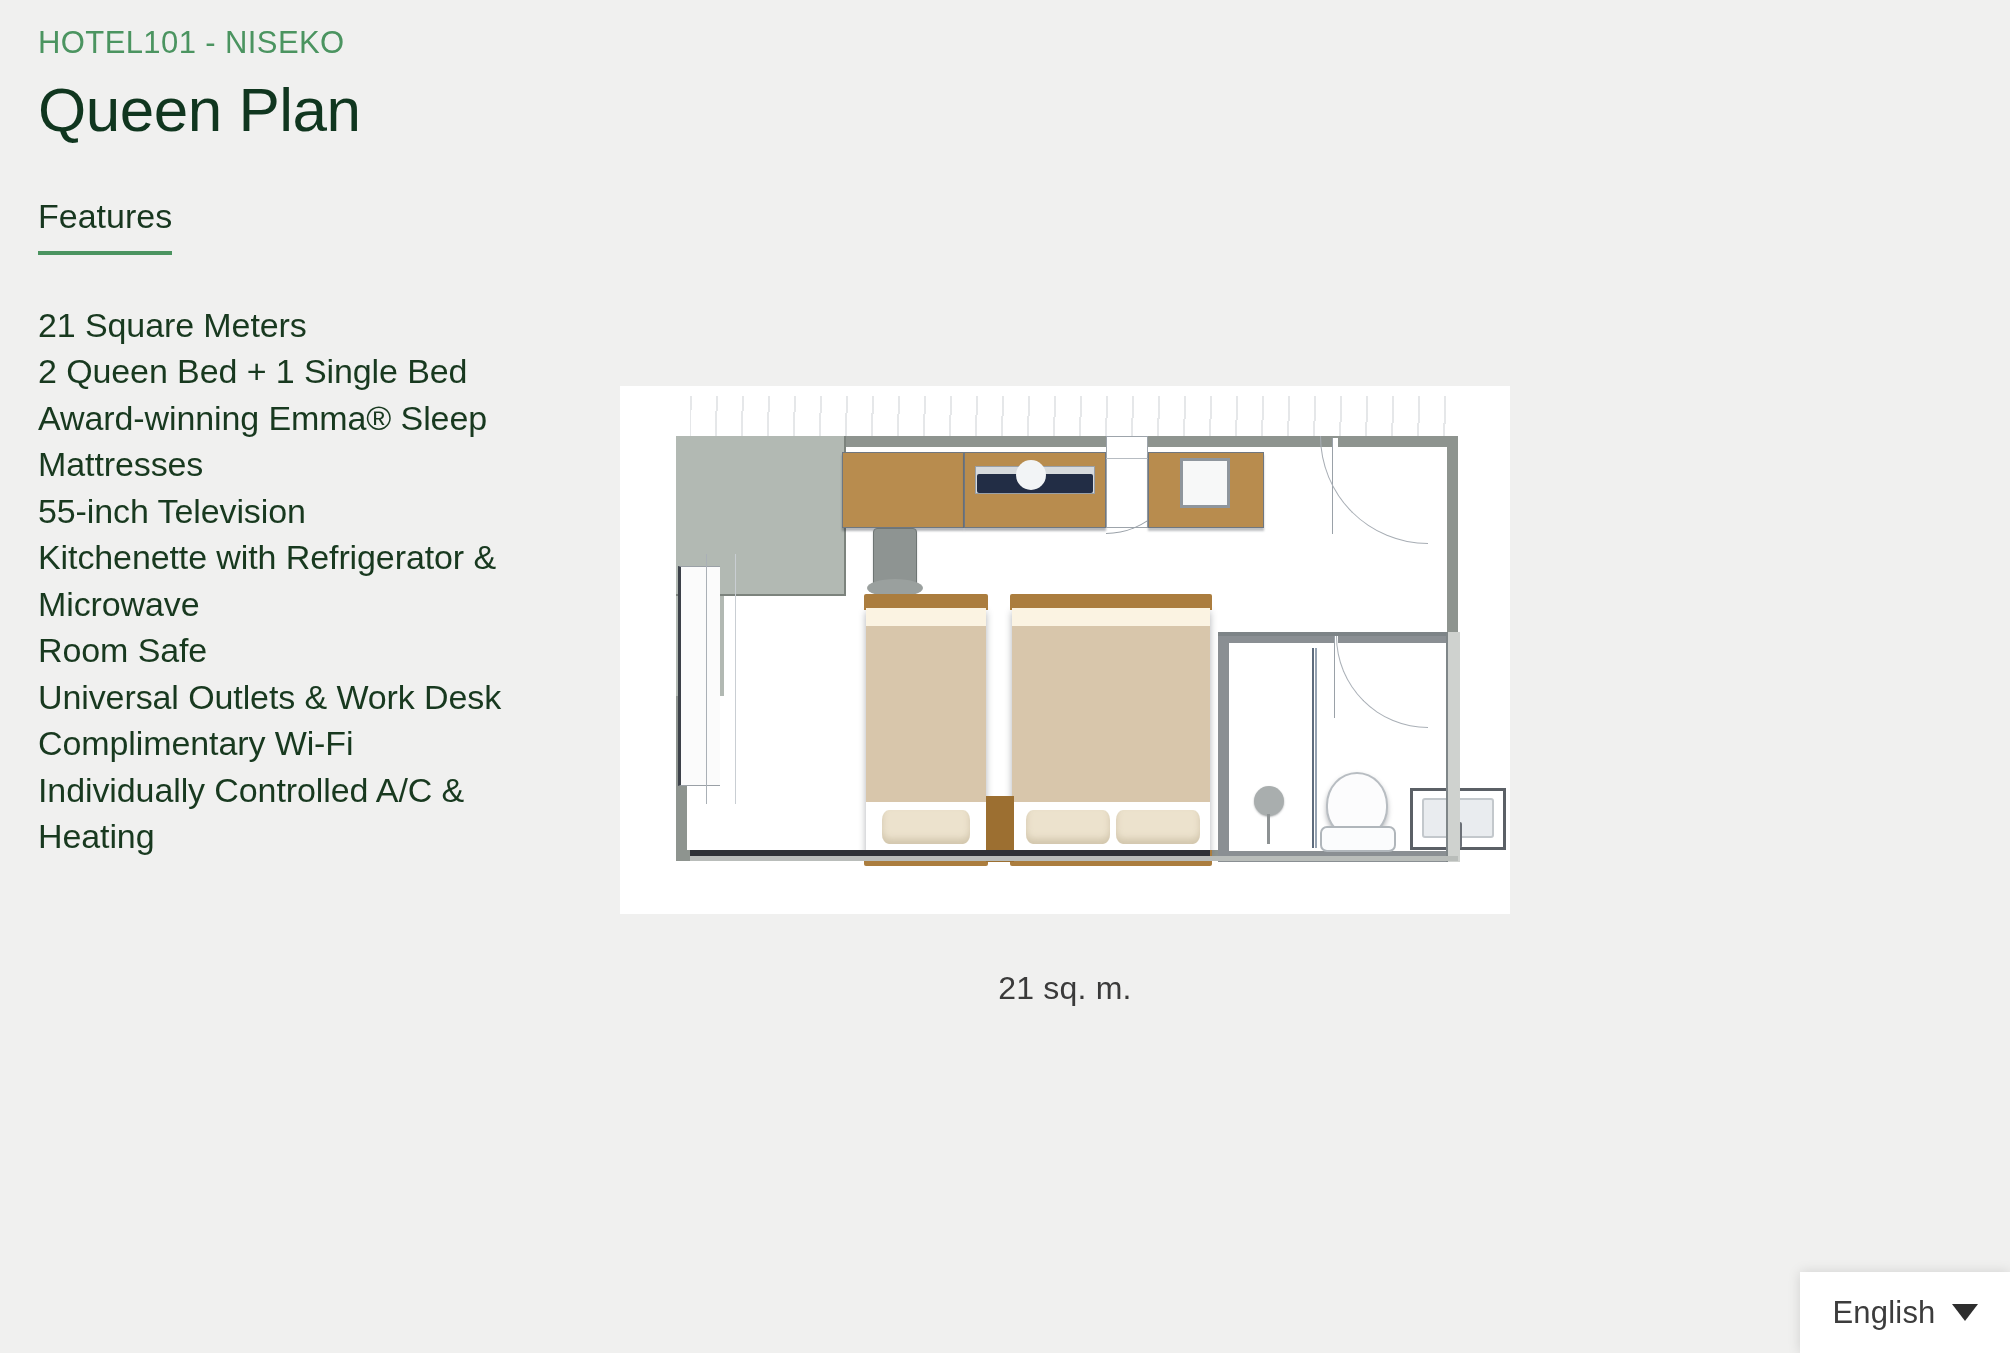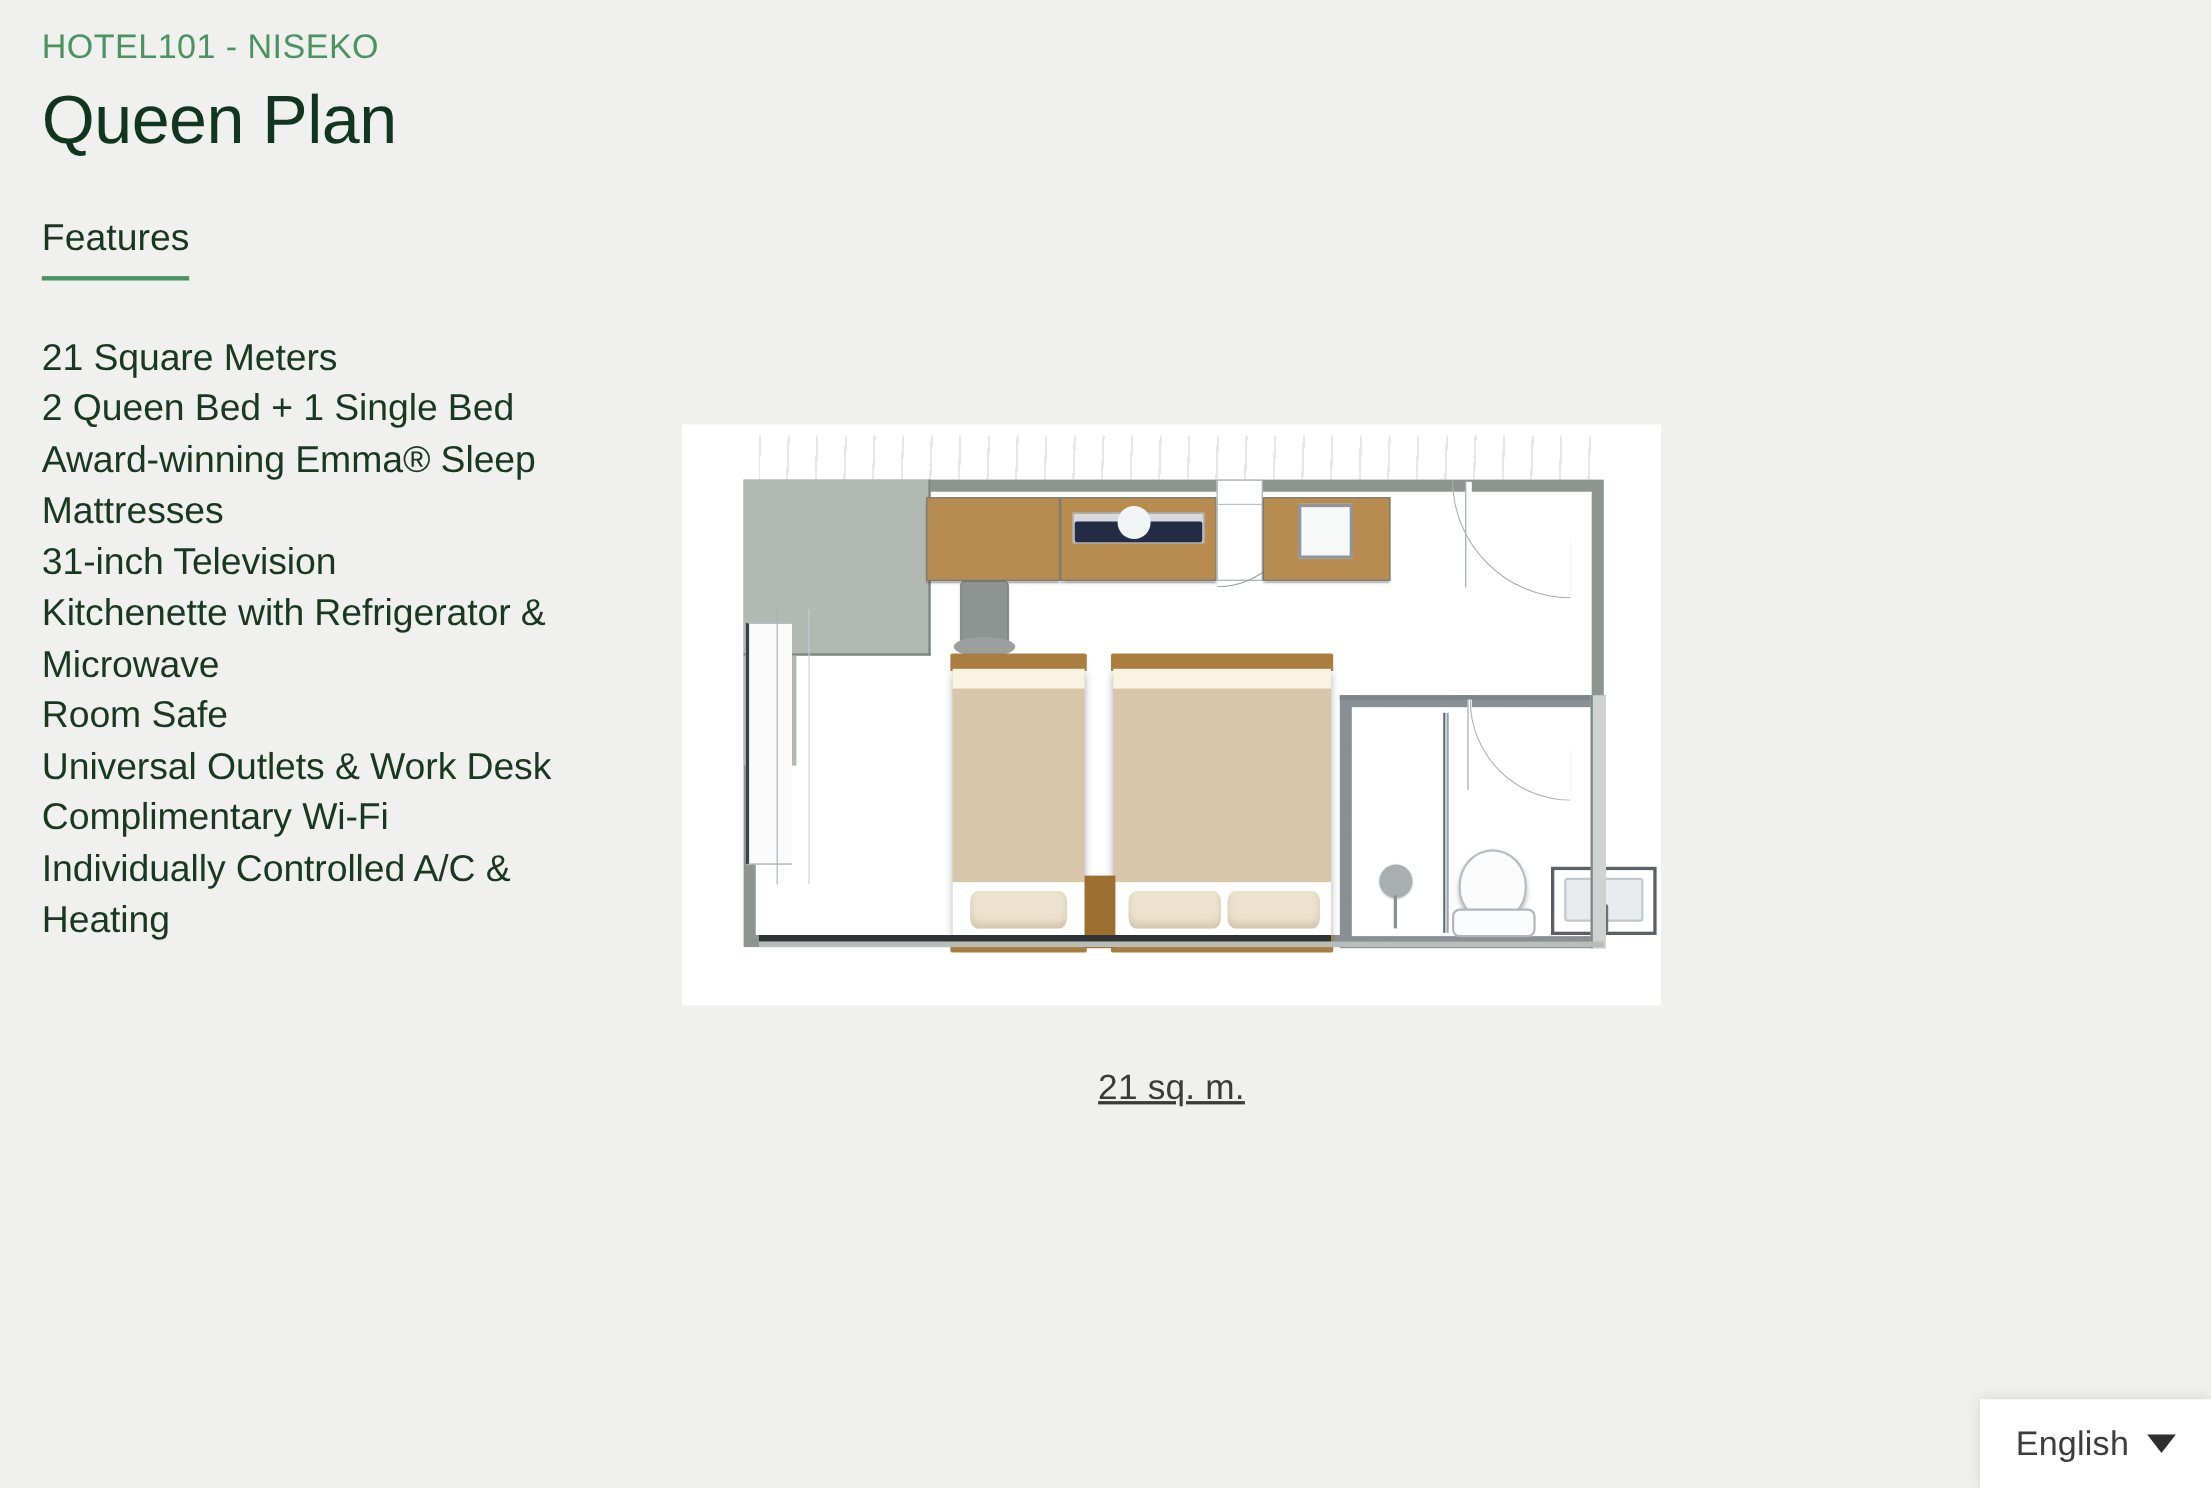"31-inch Television" li { text: 31-inch -> 55-inch }
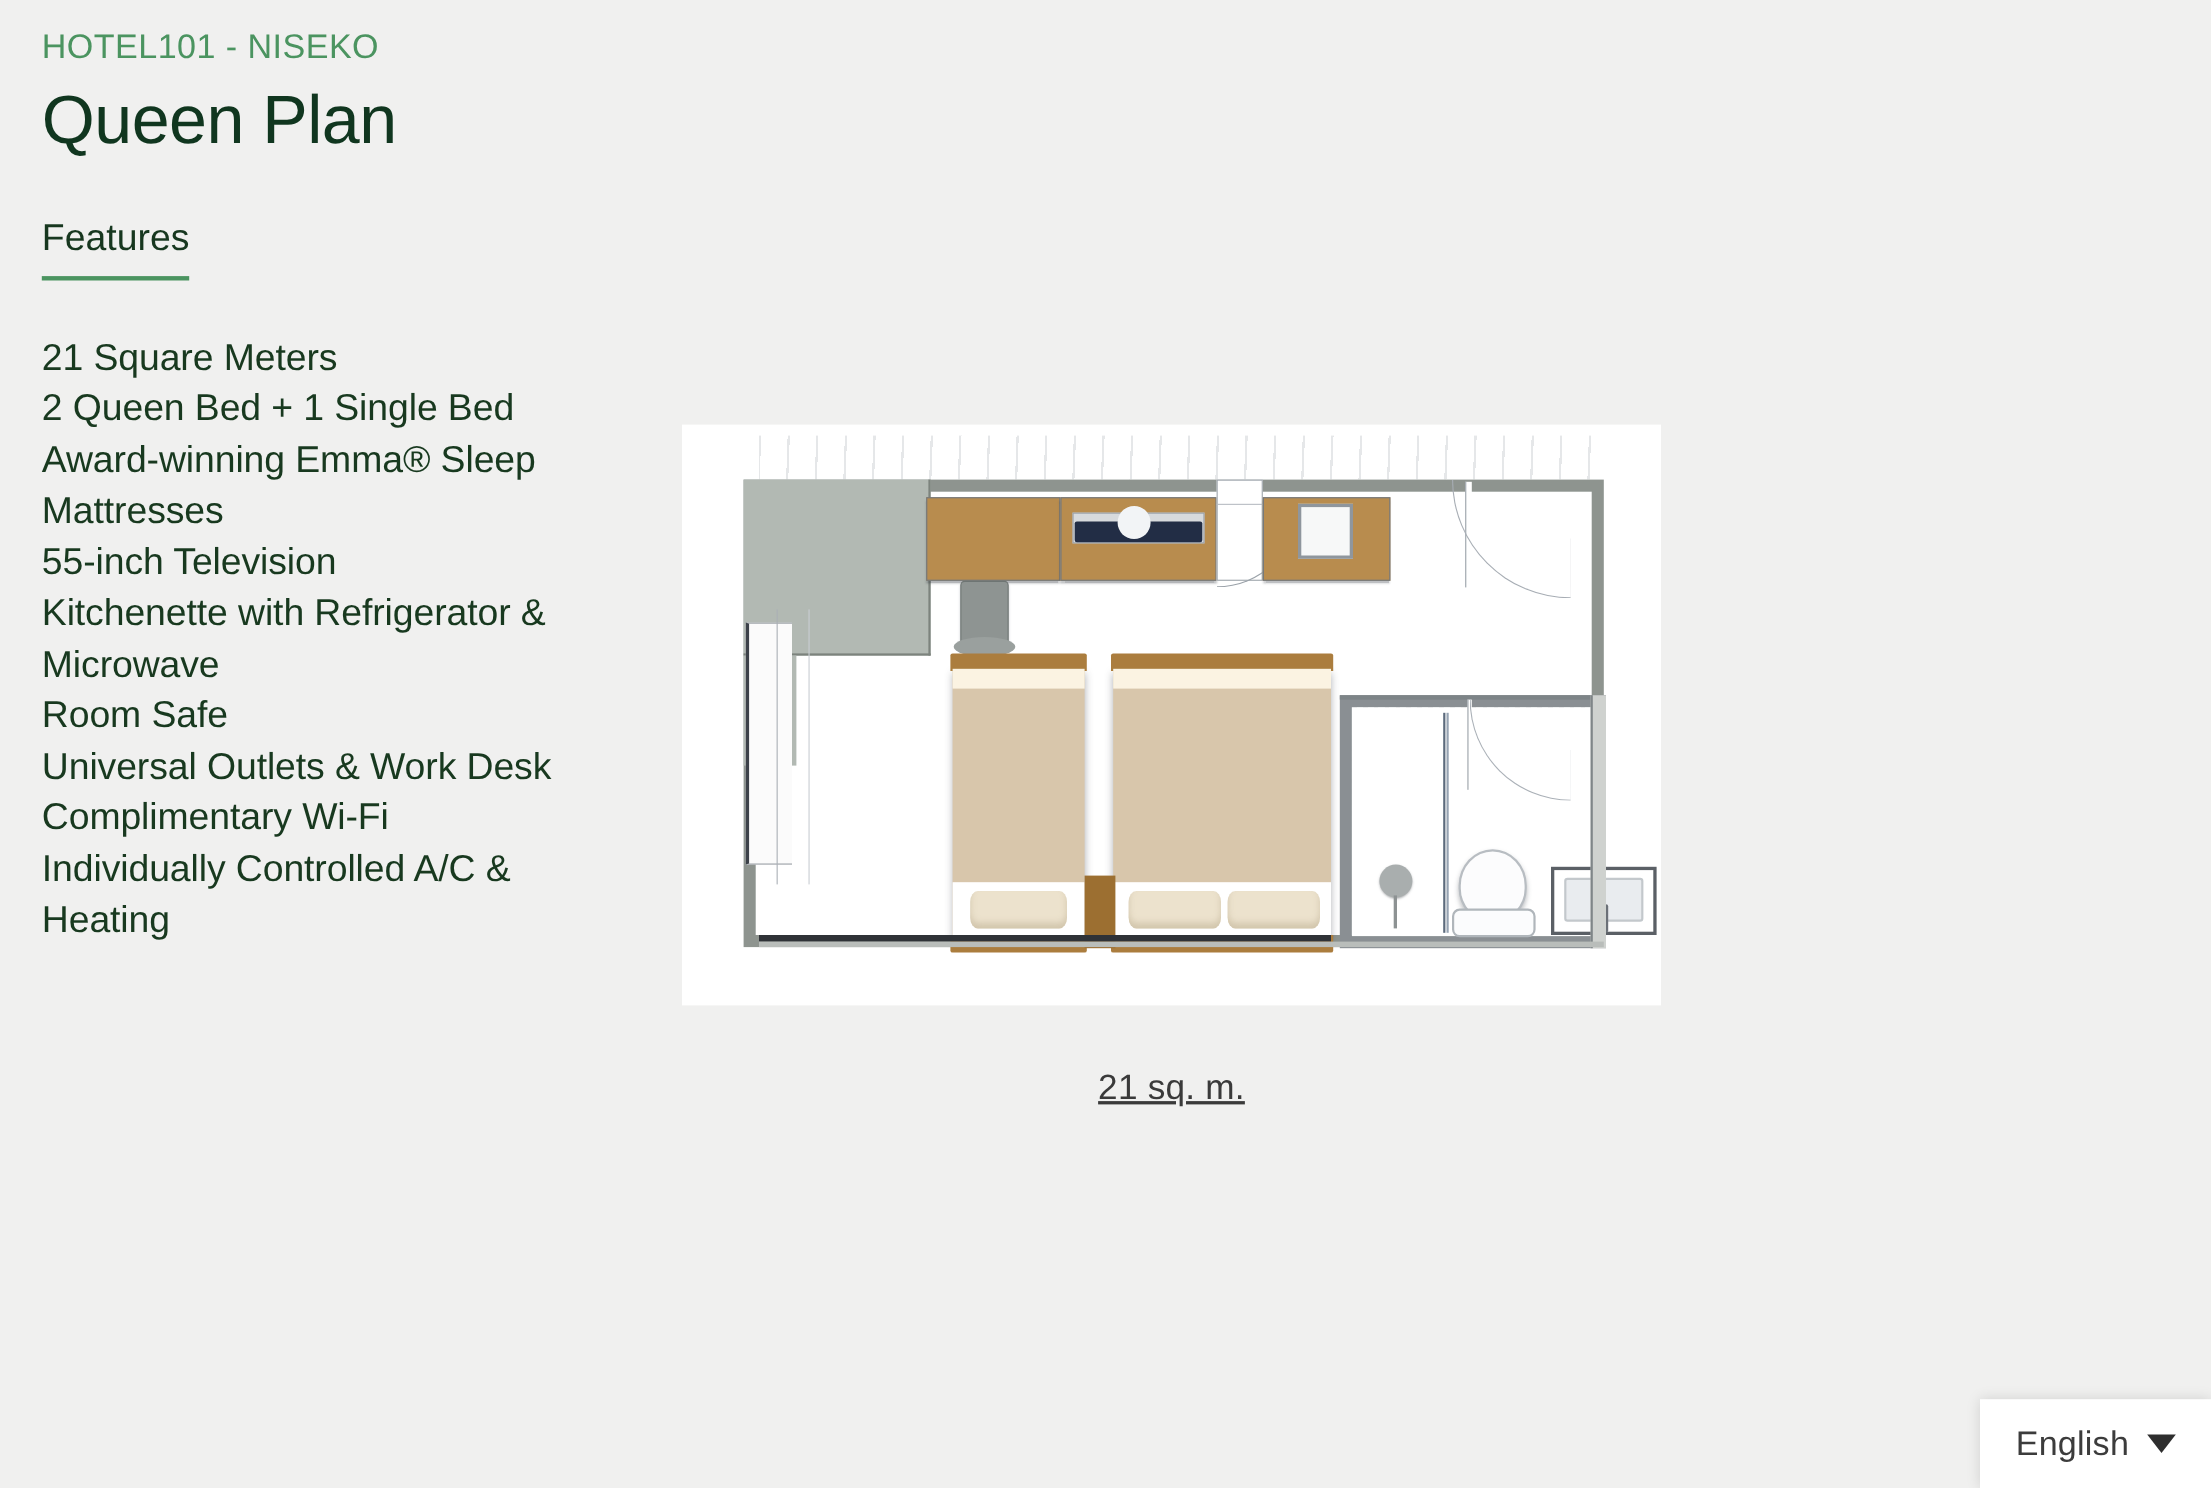"21 sq. m." .plan-caption { text-decoration: underline -> none }
